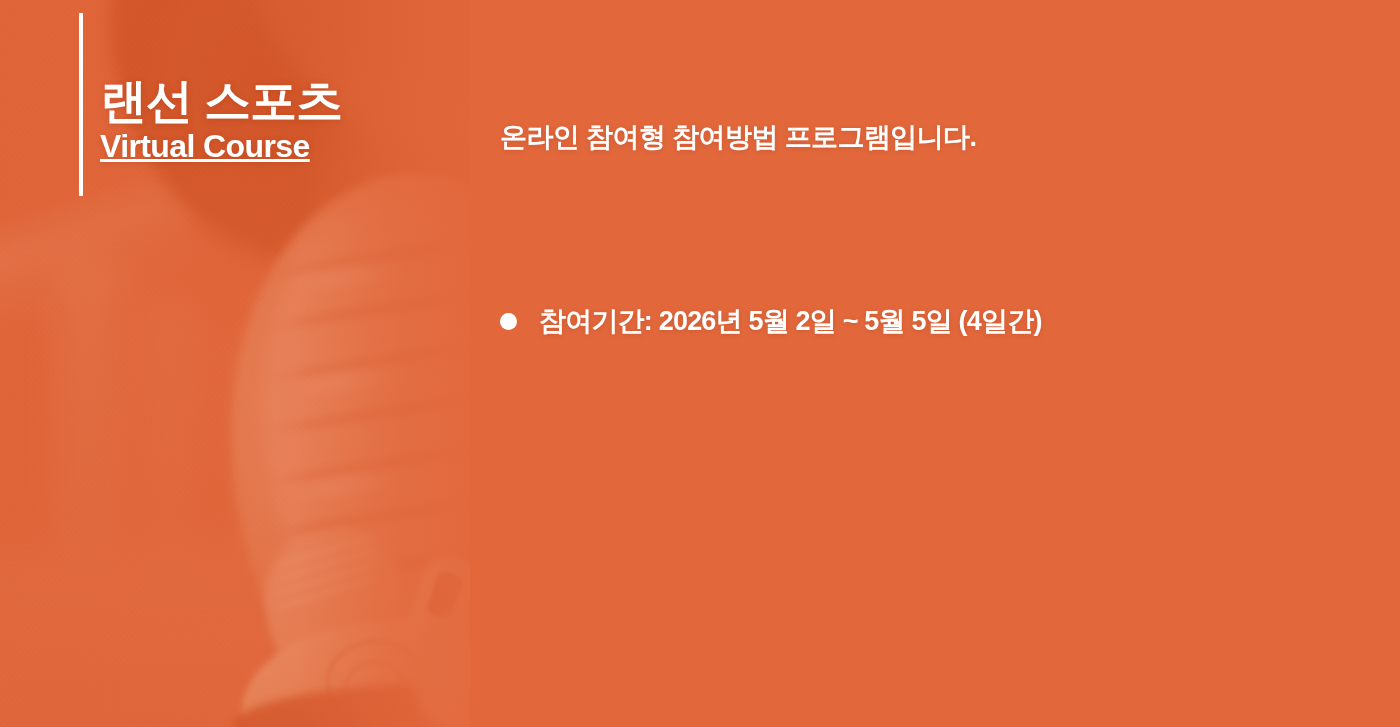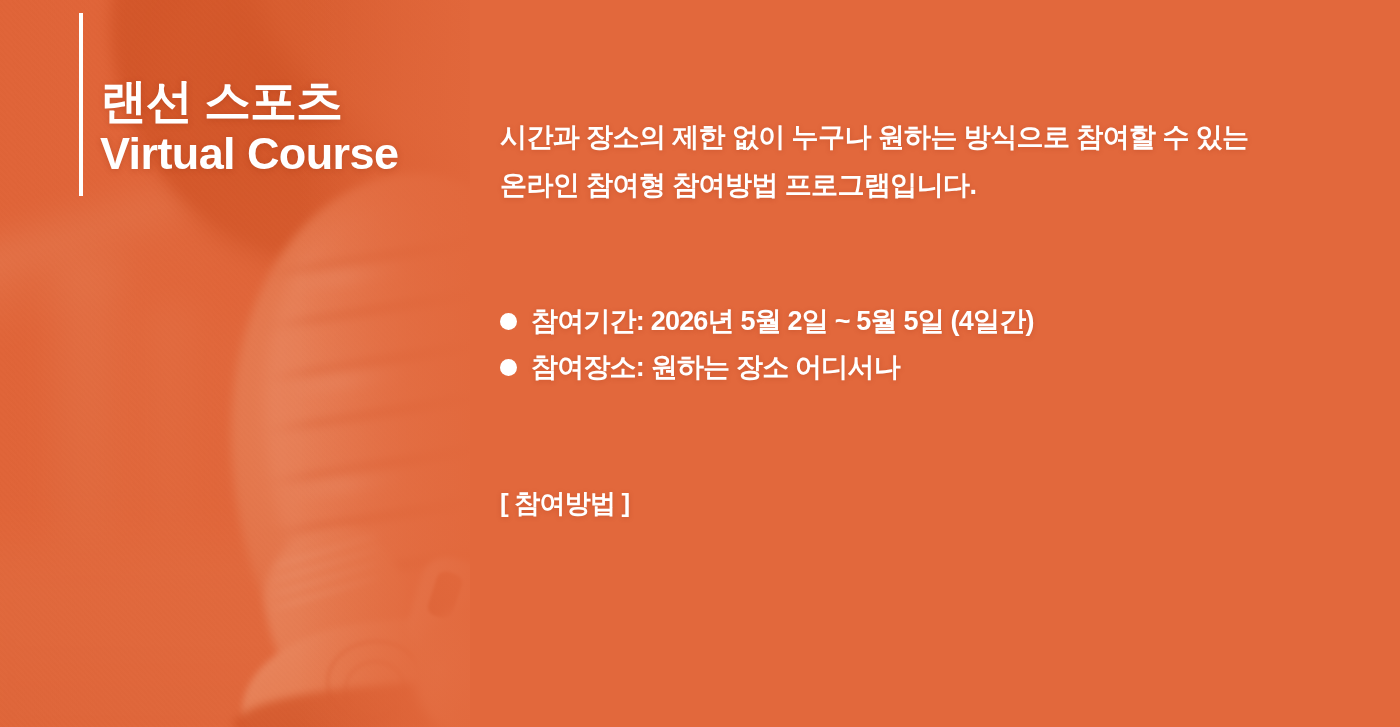"Virtual Course" .title-en { font-size: 45px -> 32px; text-decoration: none -> underline }
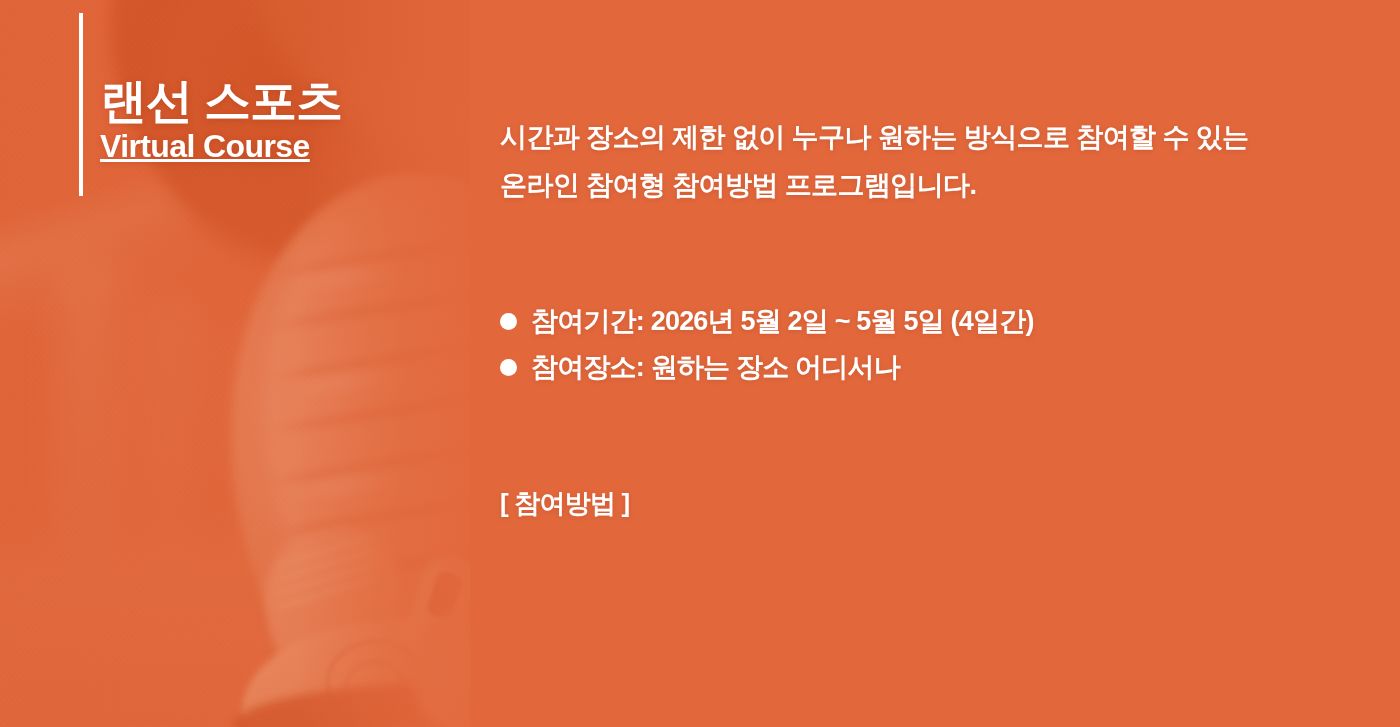"시간과 장소의 제한 없이 누구나" div { html: <div>시간과 장소의 제한 없이 누구나 원하는 방식으로 참여할 수 있는</div> -> none }
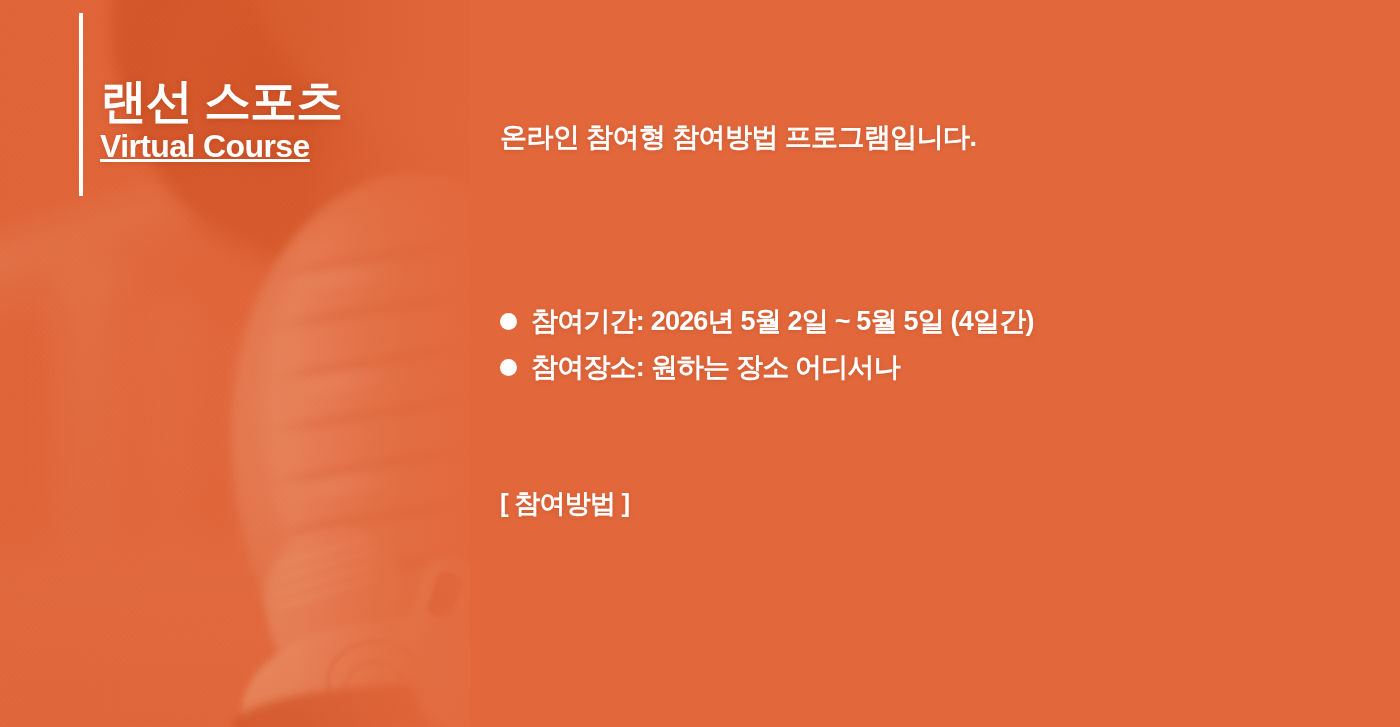"참여기간: 2026년 5월 2일 ~" .fact { gap: 14px -> 22px }
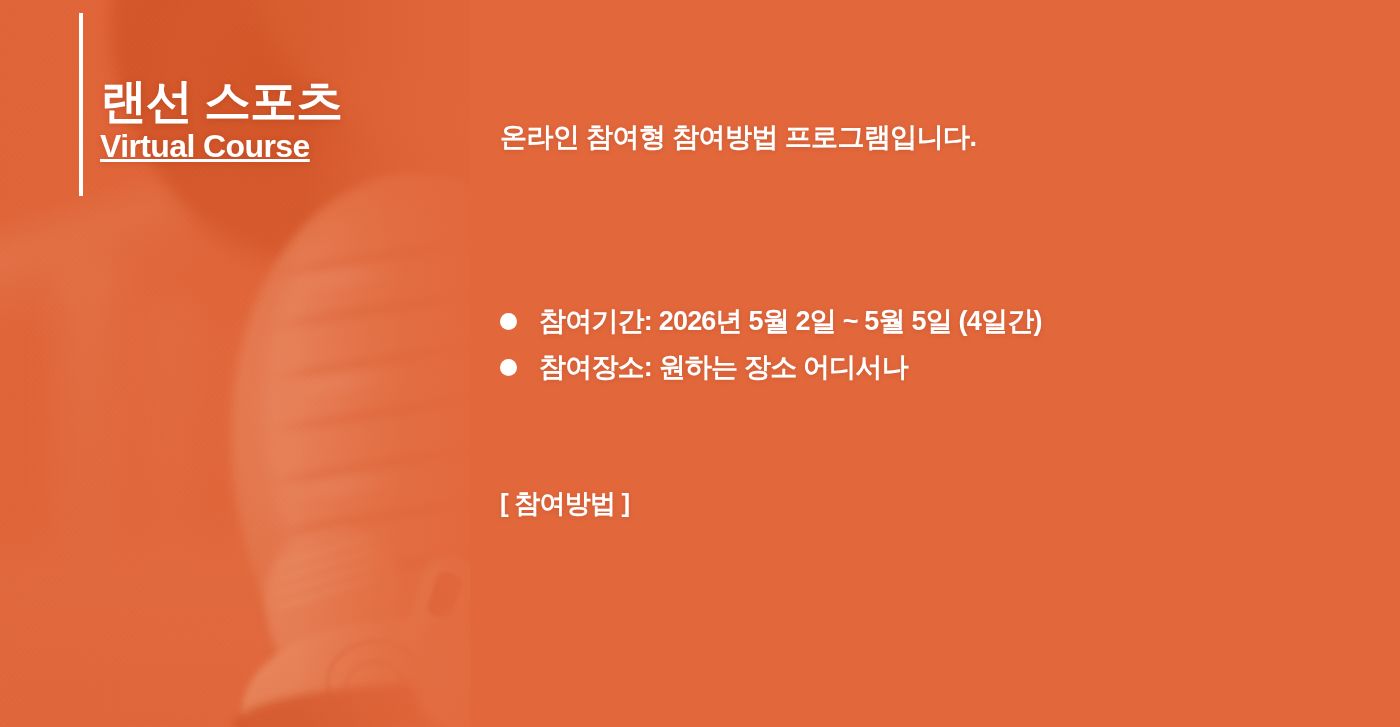"참여장소: 원하는 장소 어디서나" div.fact { html: <div> <span></span> <span>참여장소: 원하는 장소 어디서나</span> </div> -> none }
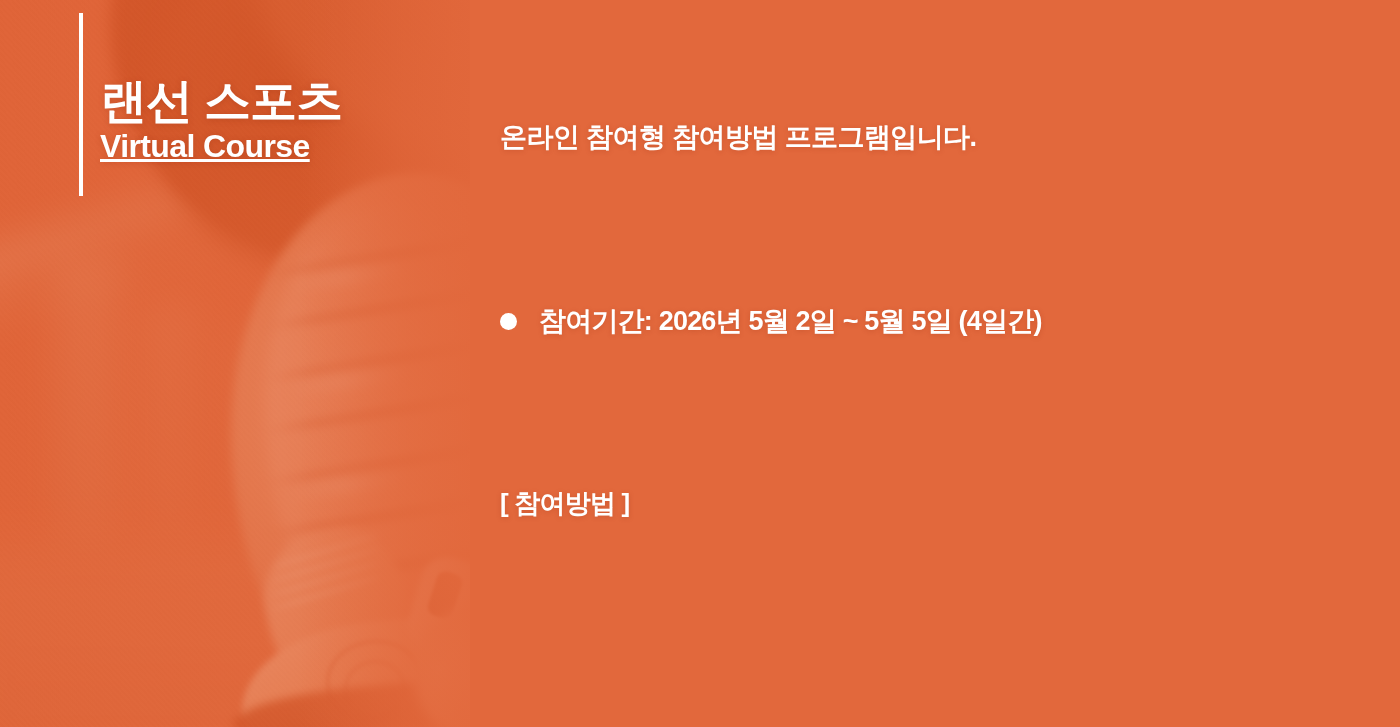"[ 참여방법 ]" div.howto-title { html: <div>[ 참여방법 ]</div> -> none }
